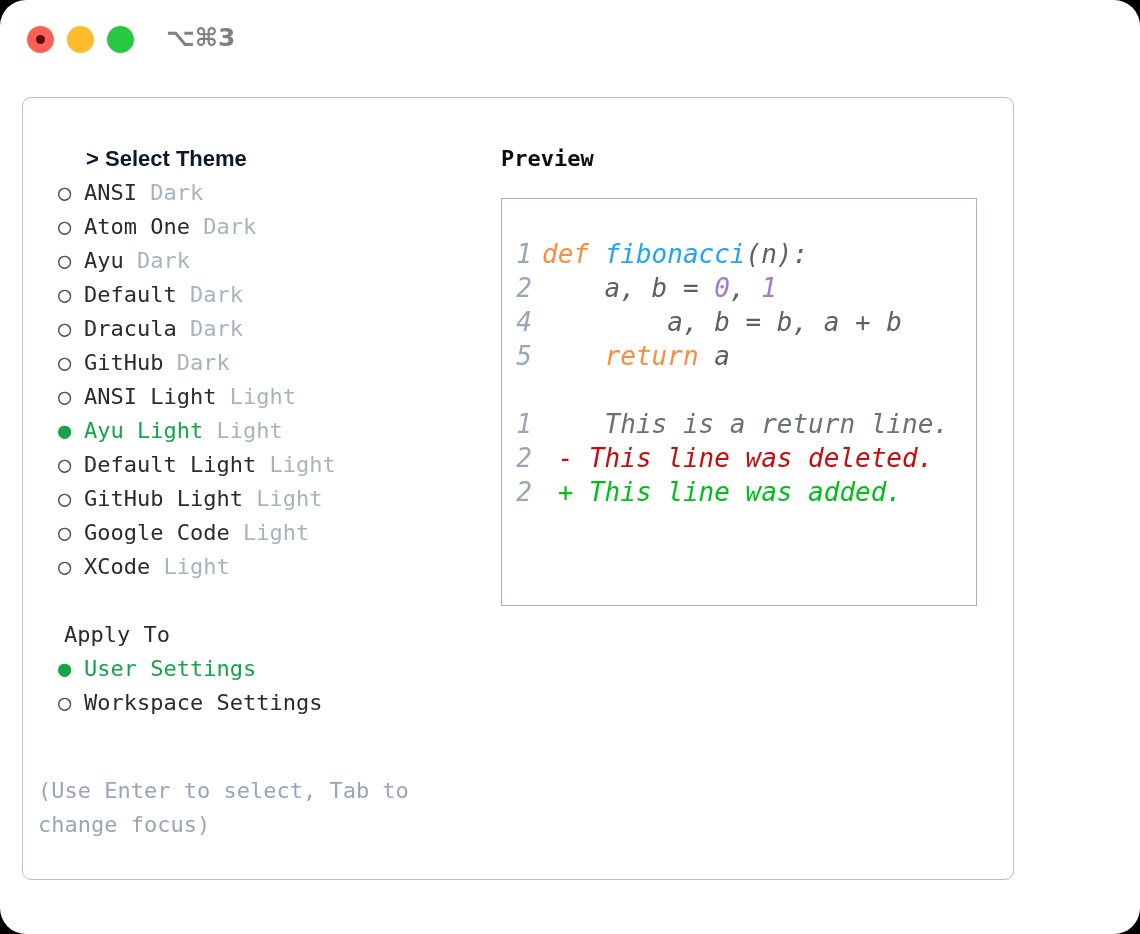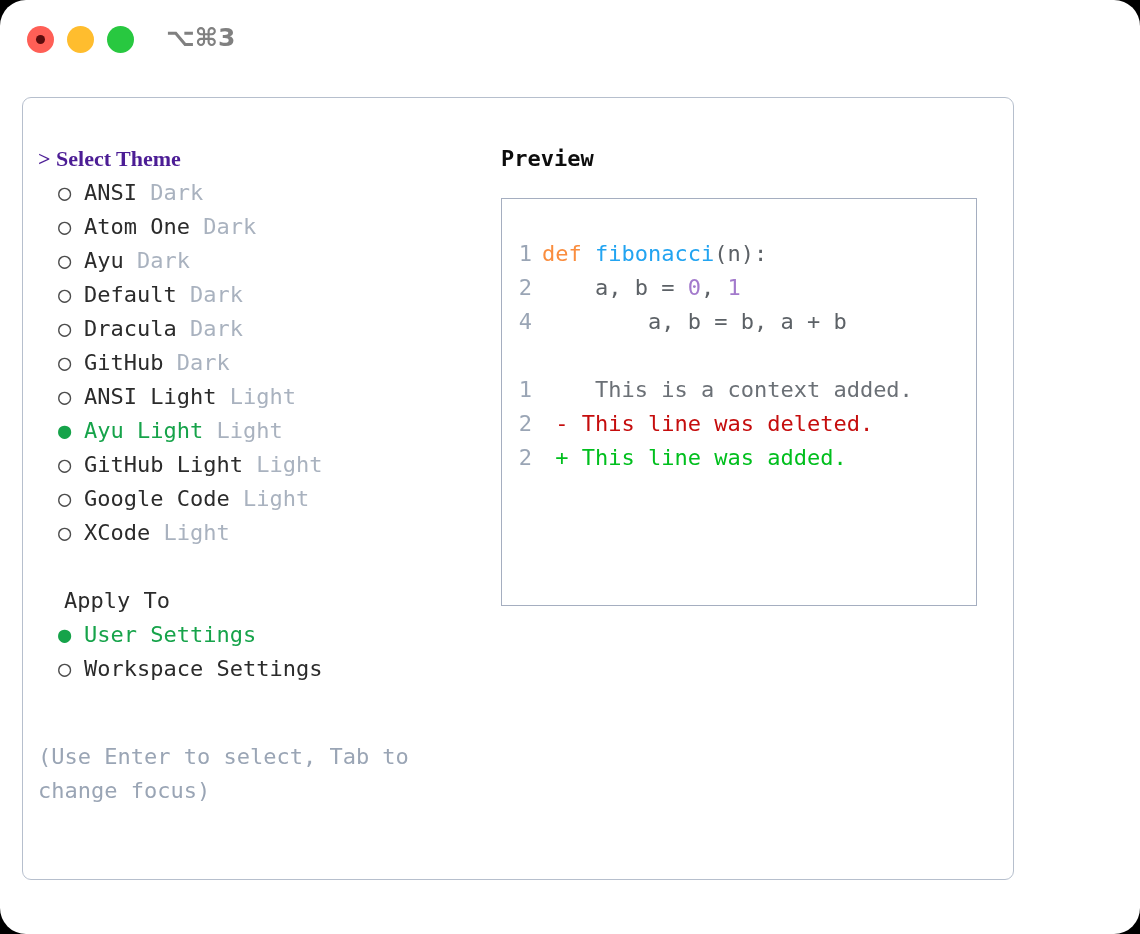"> Select Theme" .section-head { color: #4c1d95 -> #0f172a; font-family: Liberation Serif, serif -> Liberation Sans, sans-serif; margin-left: none -> 48px }
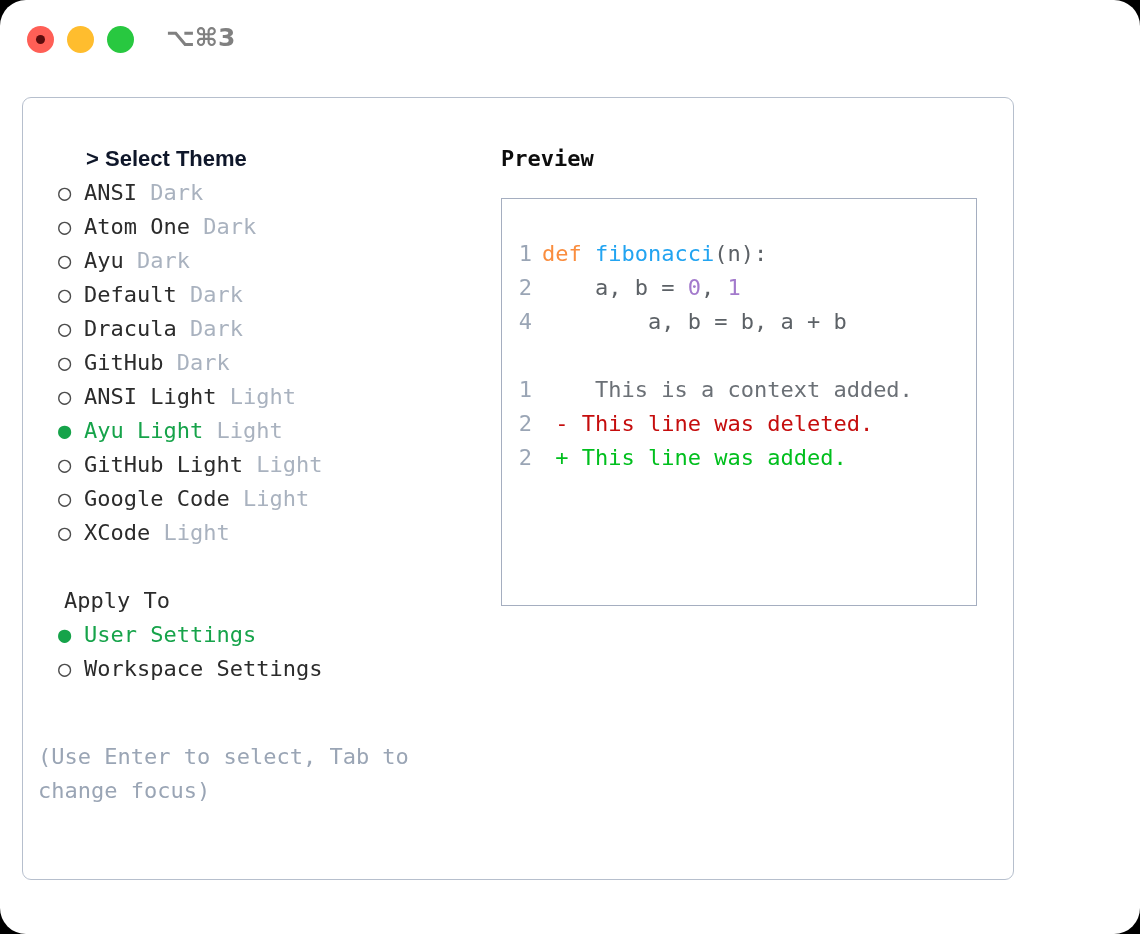"1 def fibonacci(n):" .code-line { font-size: 22px -> 26px; font-style: none -> italic }
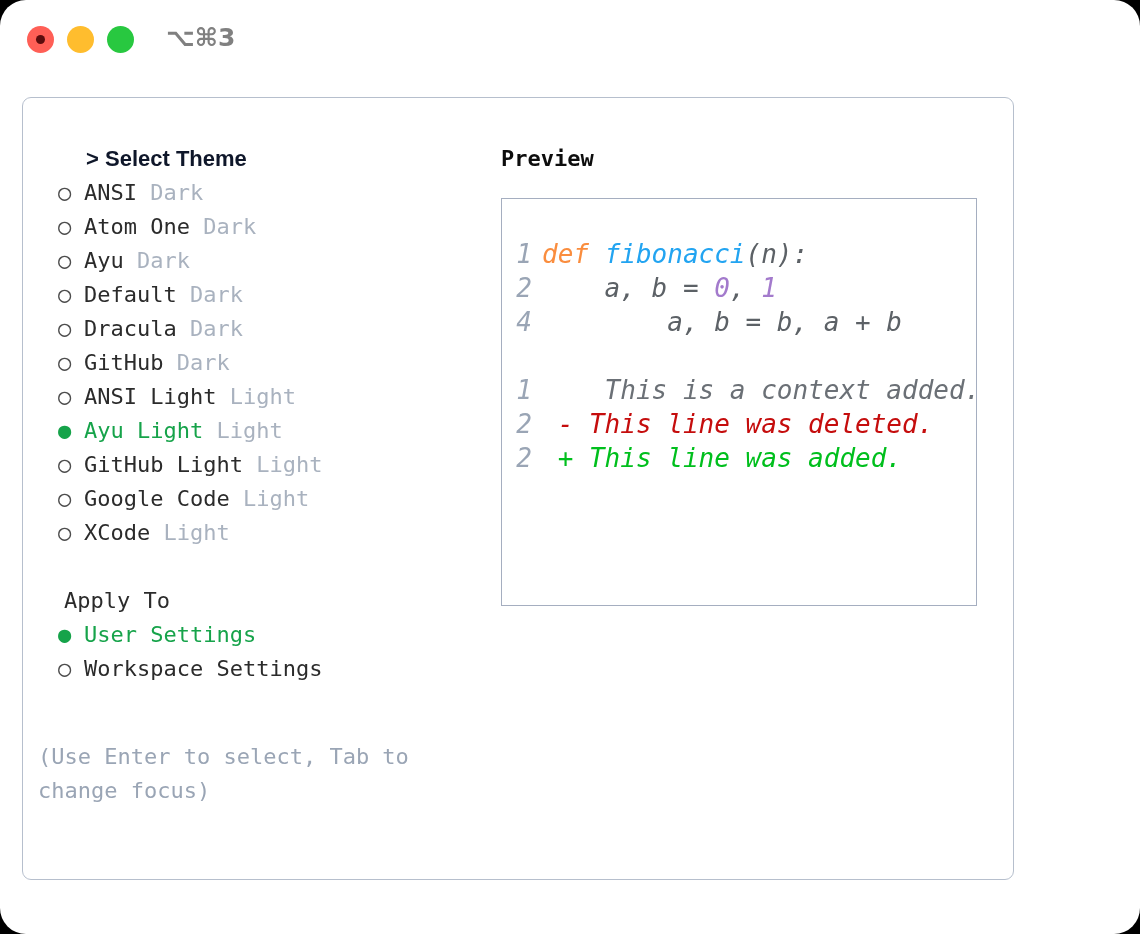"5 return a" div.code-line { html: none -> <div><span>5</span><span> </span><span>return</span><span> a</span></div> }
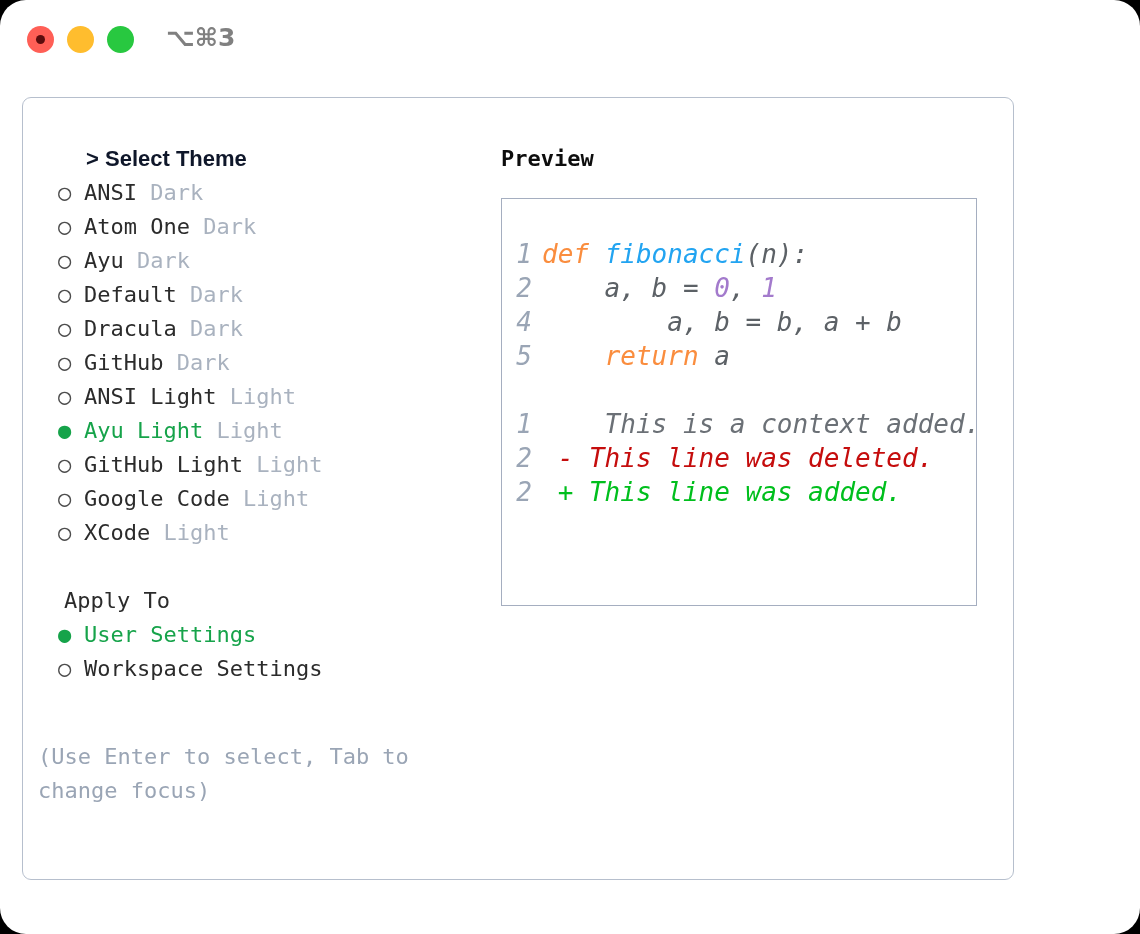"This is a context added." span.diff-ctx { text: context added -> return line }
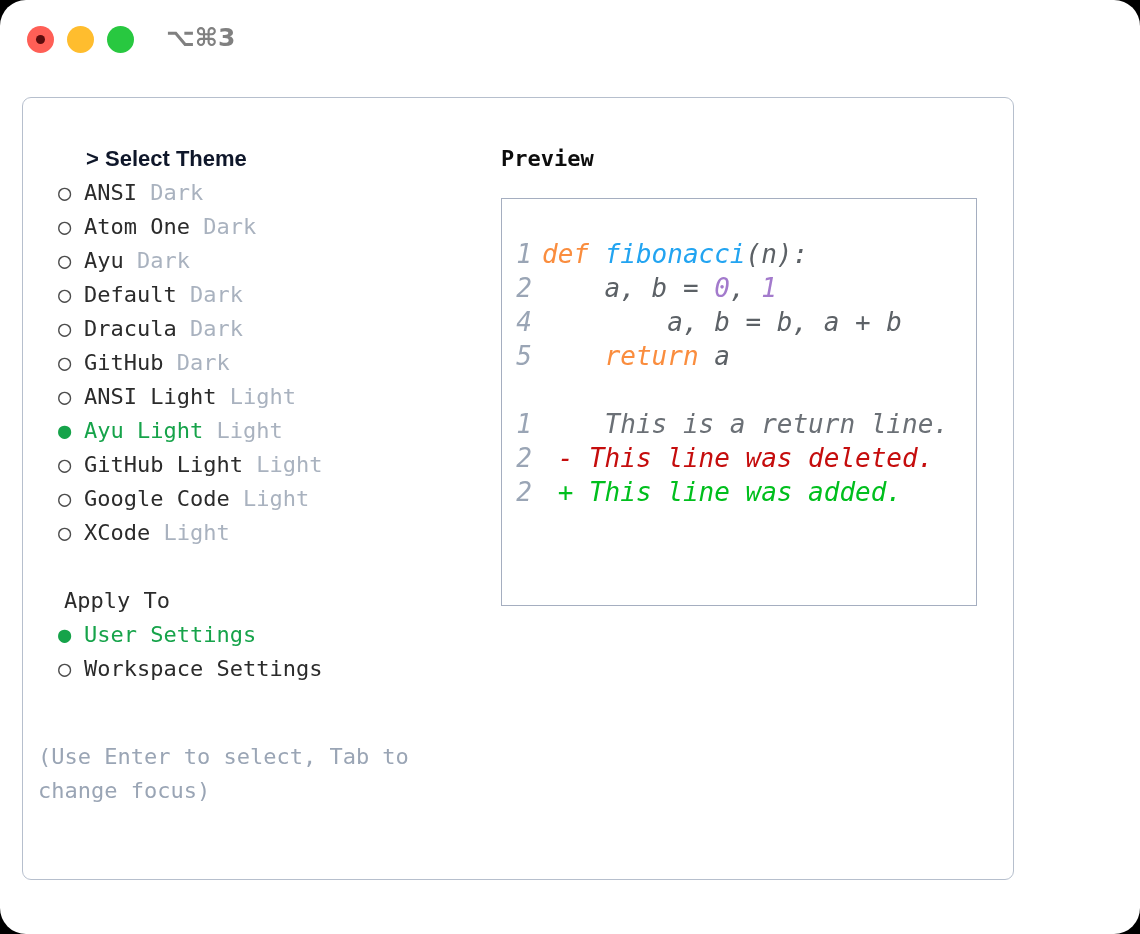"○ Default Light Light" div.opt-row { html: none -> <div><span>○</span><span>Default Light</span><span> Light</span></div> }
